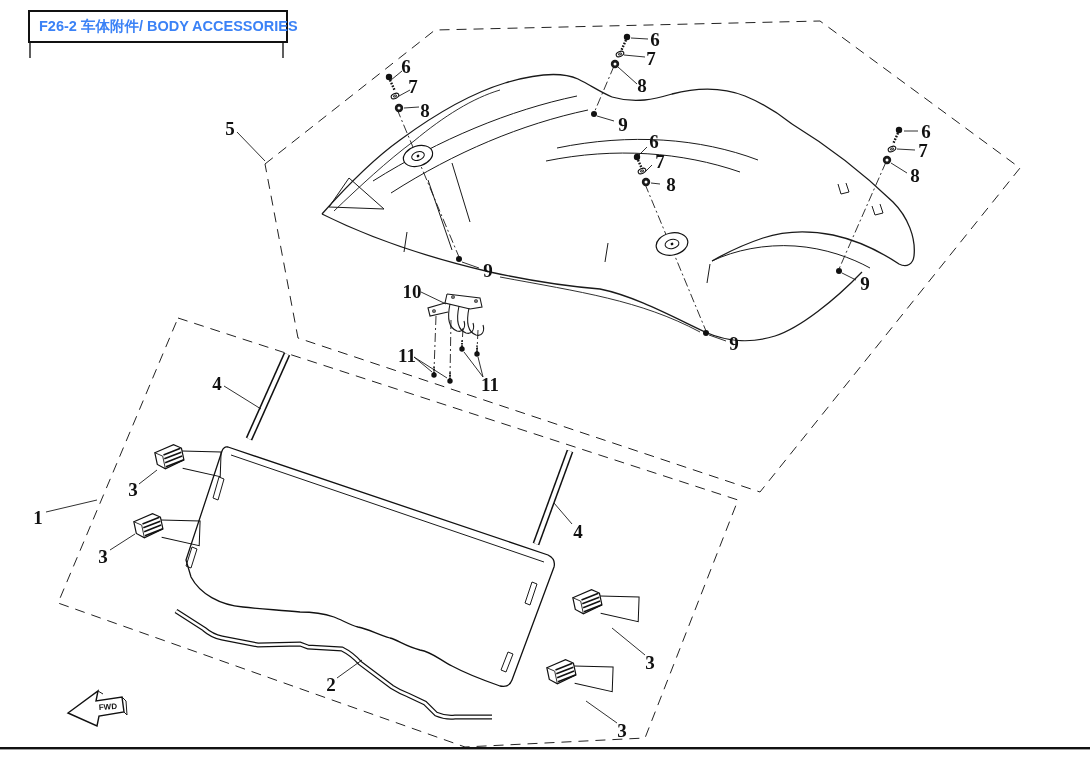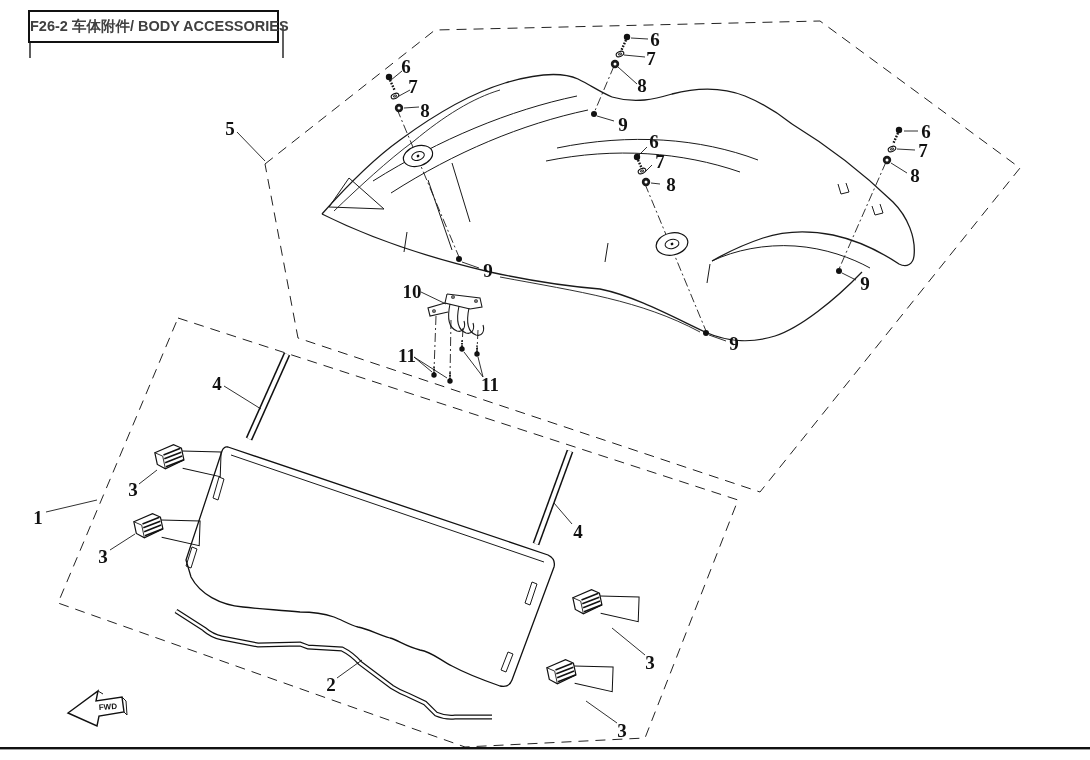"F26-2 车体附件/ BODY ACCESSORIES" .title-box { color: #404040 -> #3b82f6; padding-left: none -> 9px }
